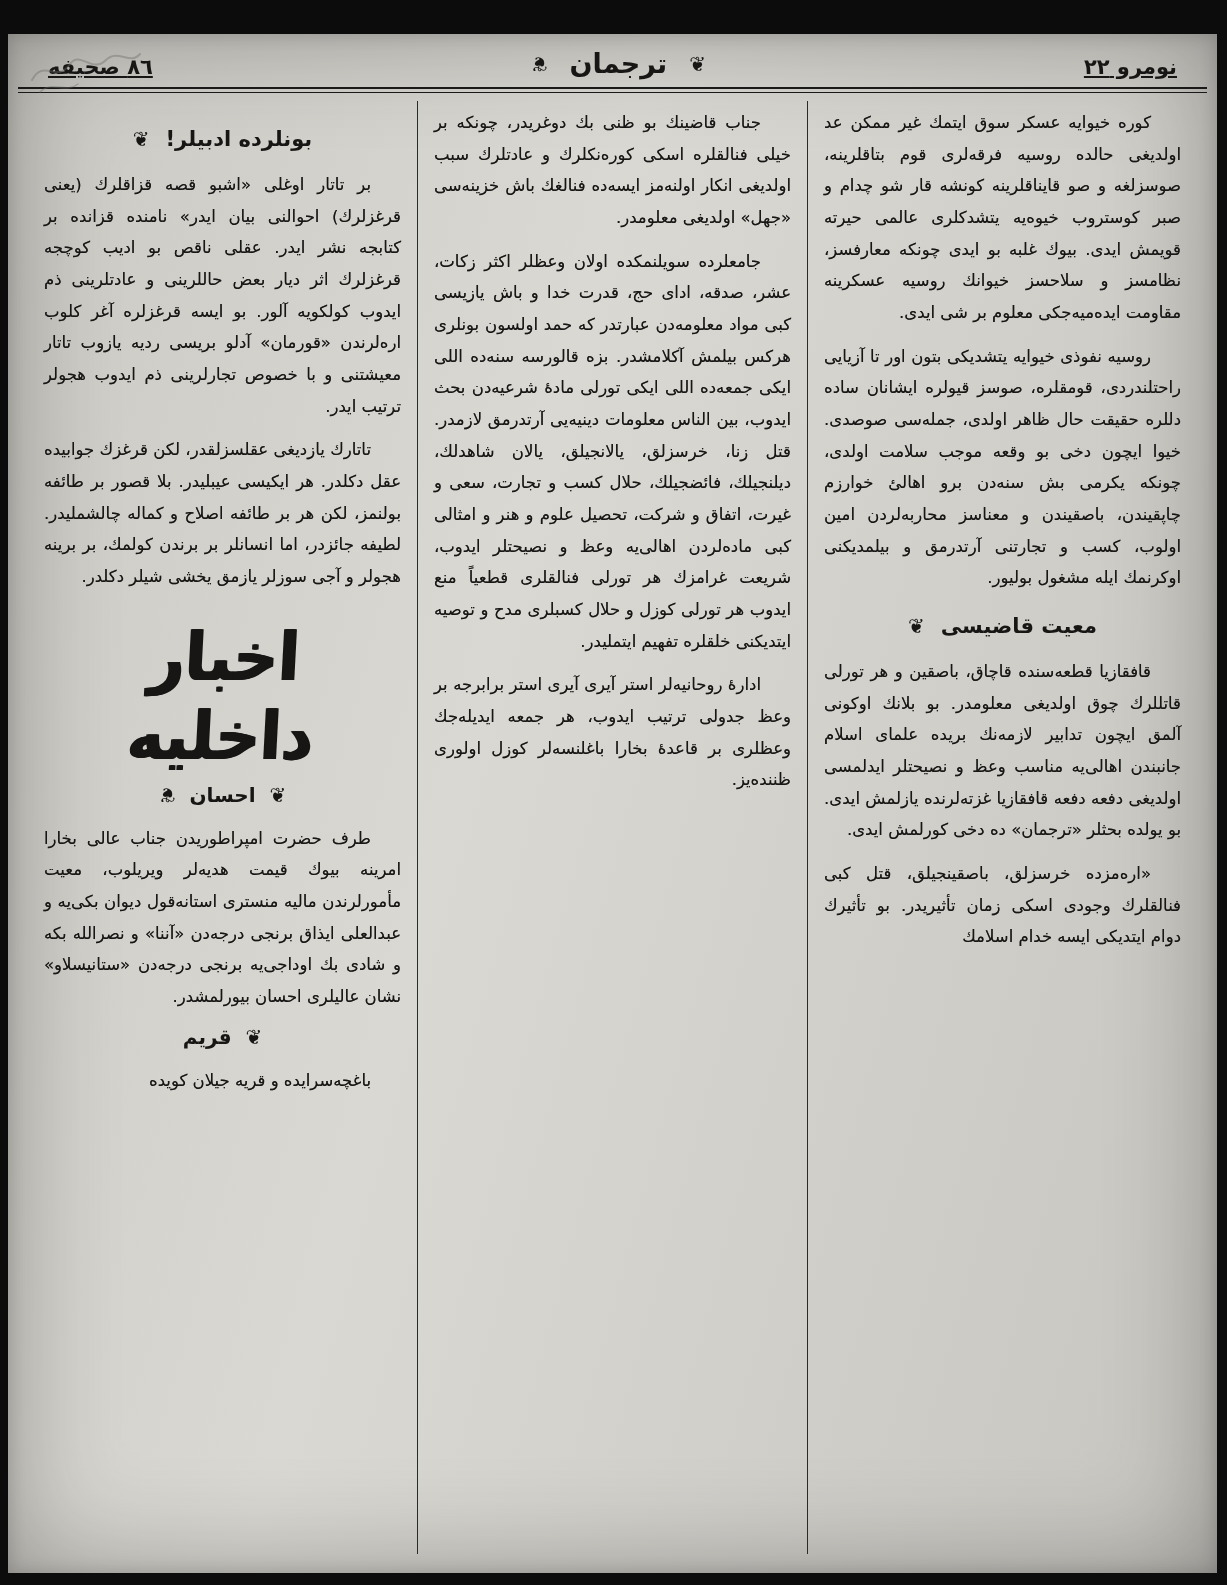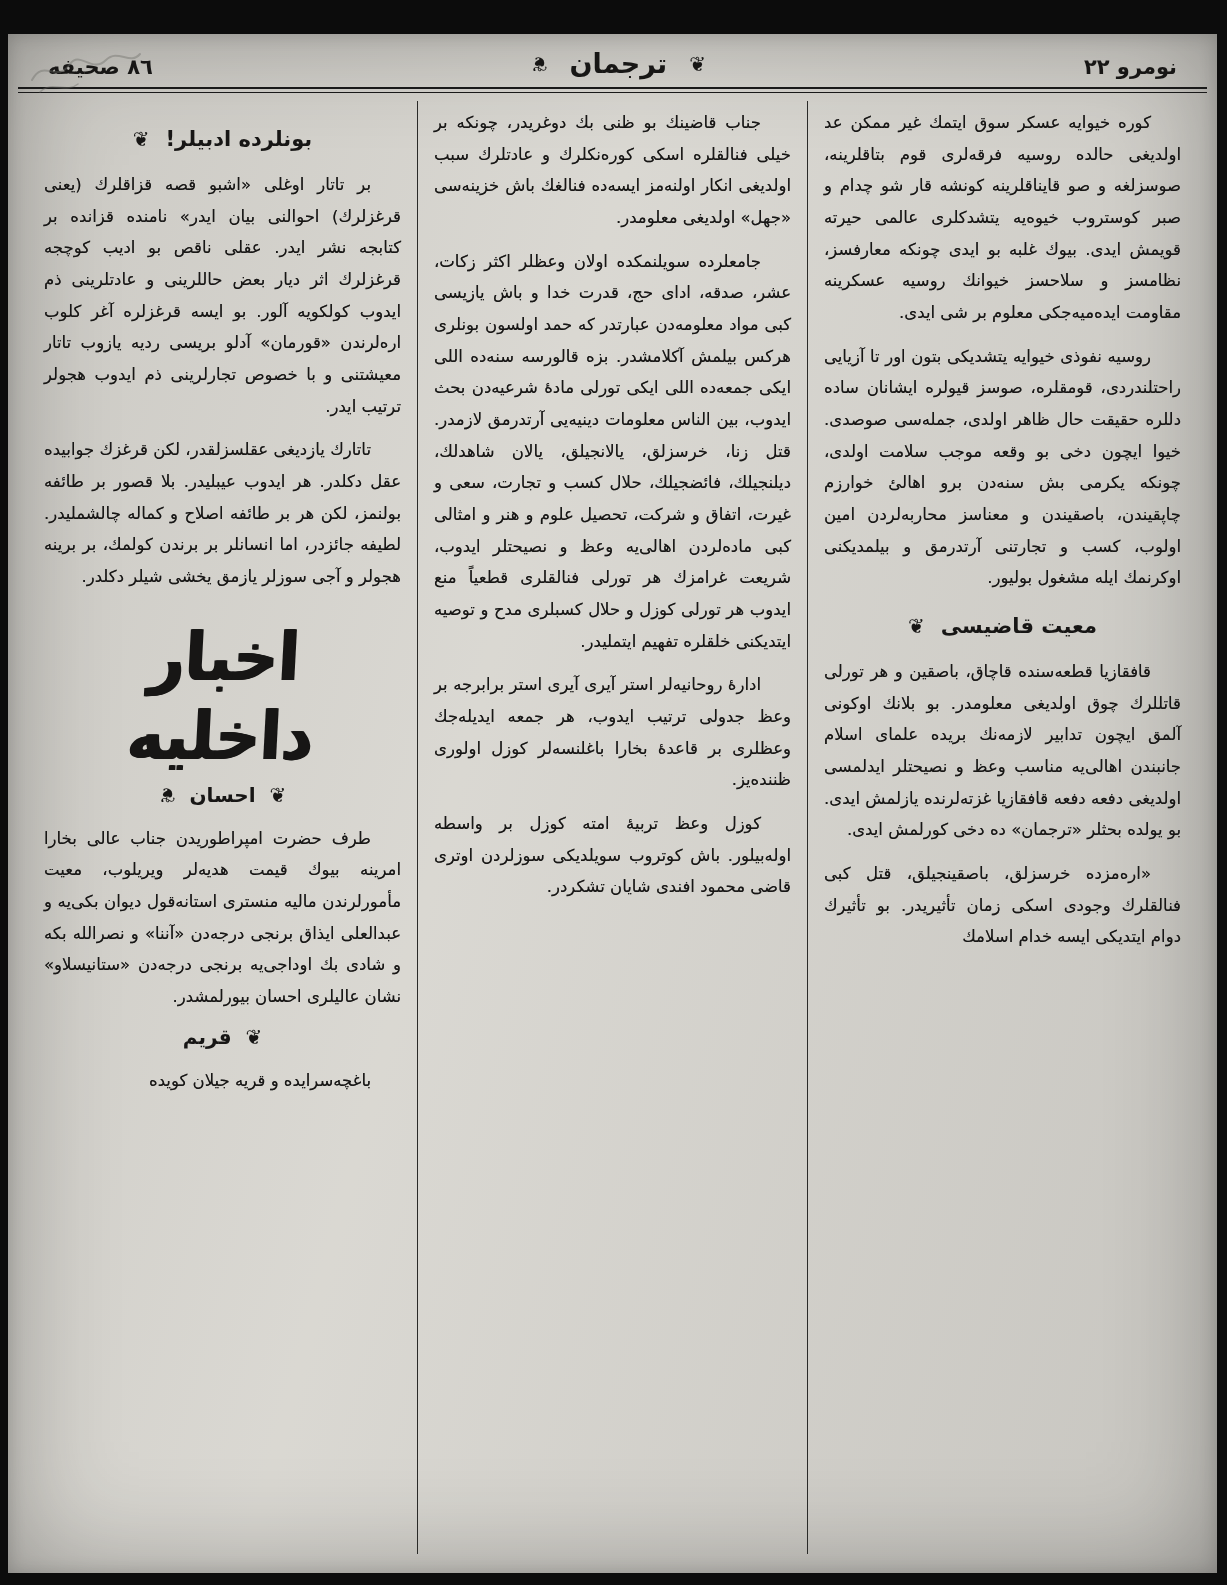"٨٦ صحيفه" .mh-side { text-decoration: none -> underline }
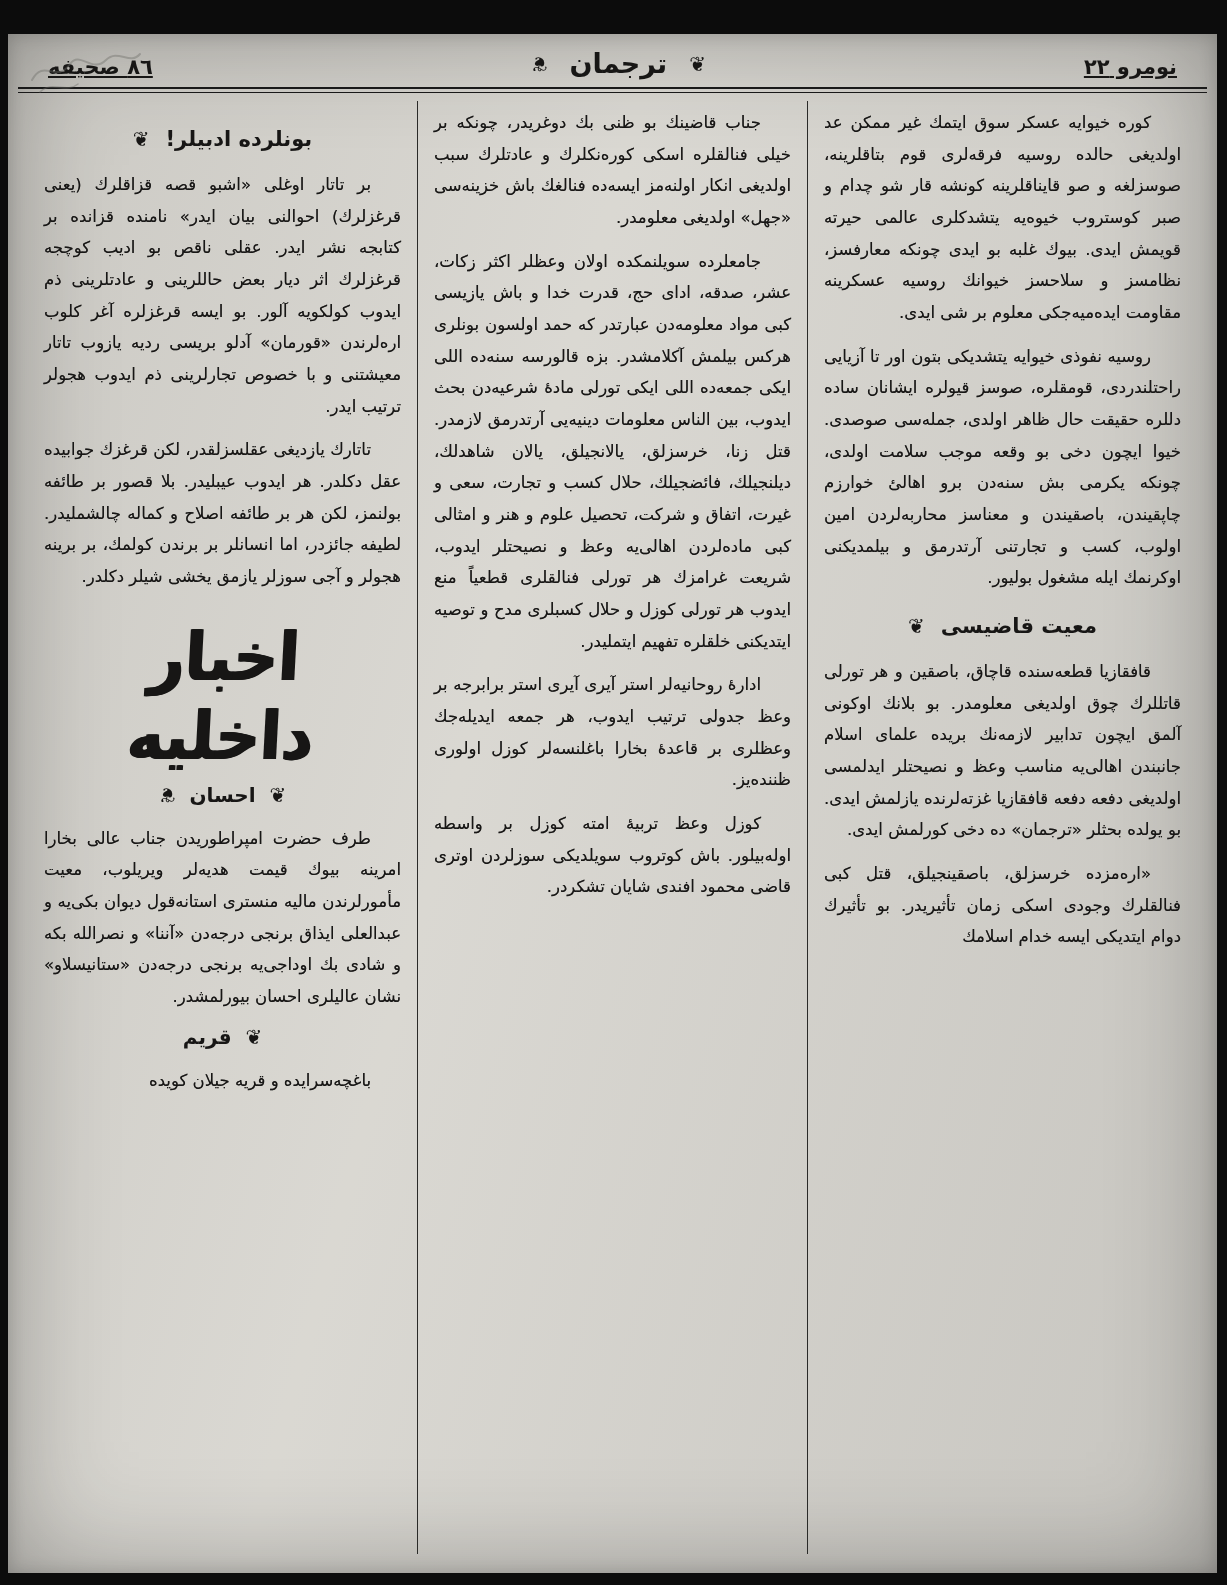"تاتارك يازديغى عقلسزلقدر، لكن قرغزك" p.body { text: ايدوب -> ايكيسى }
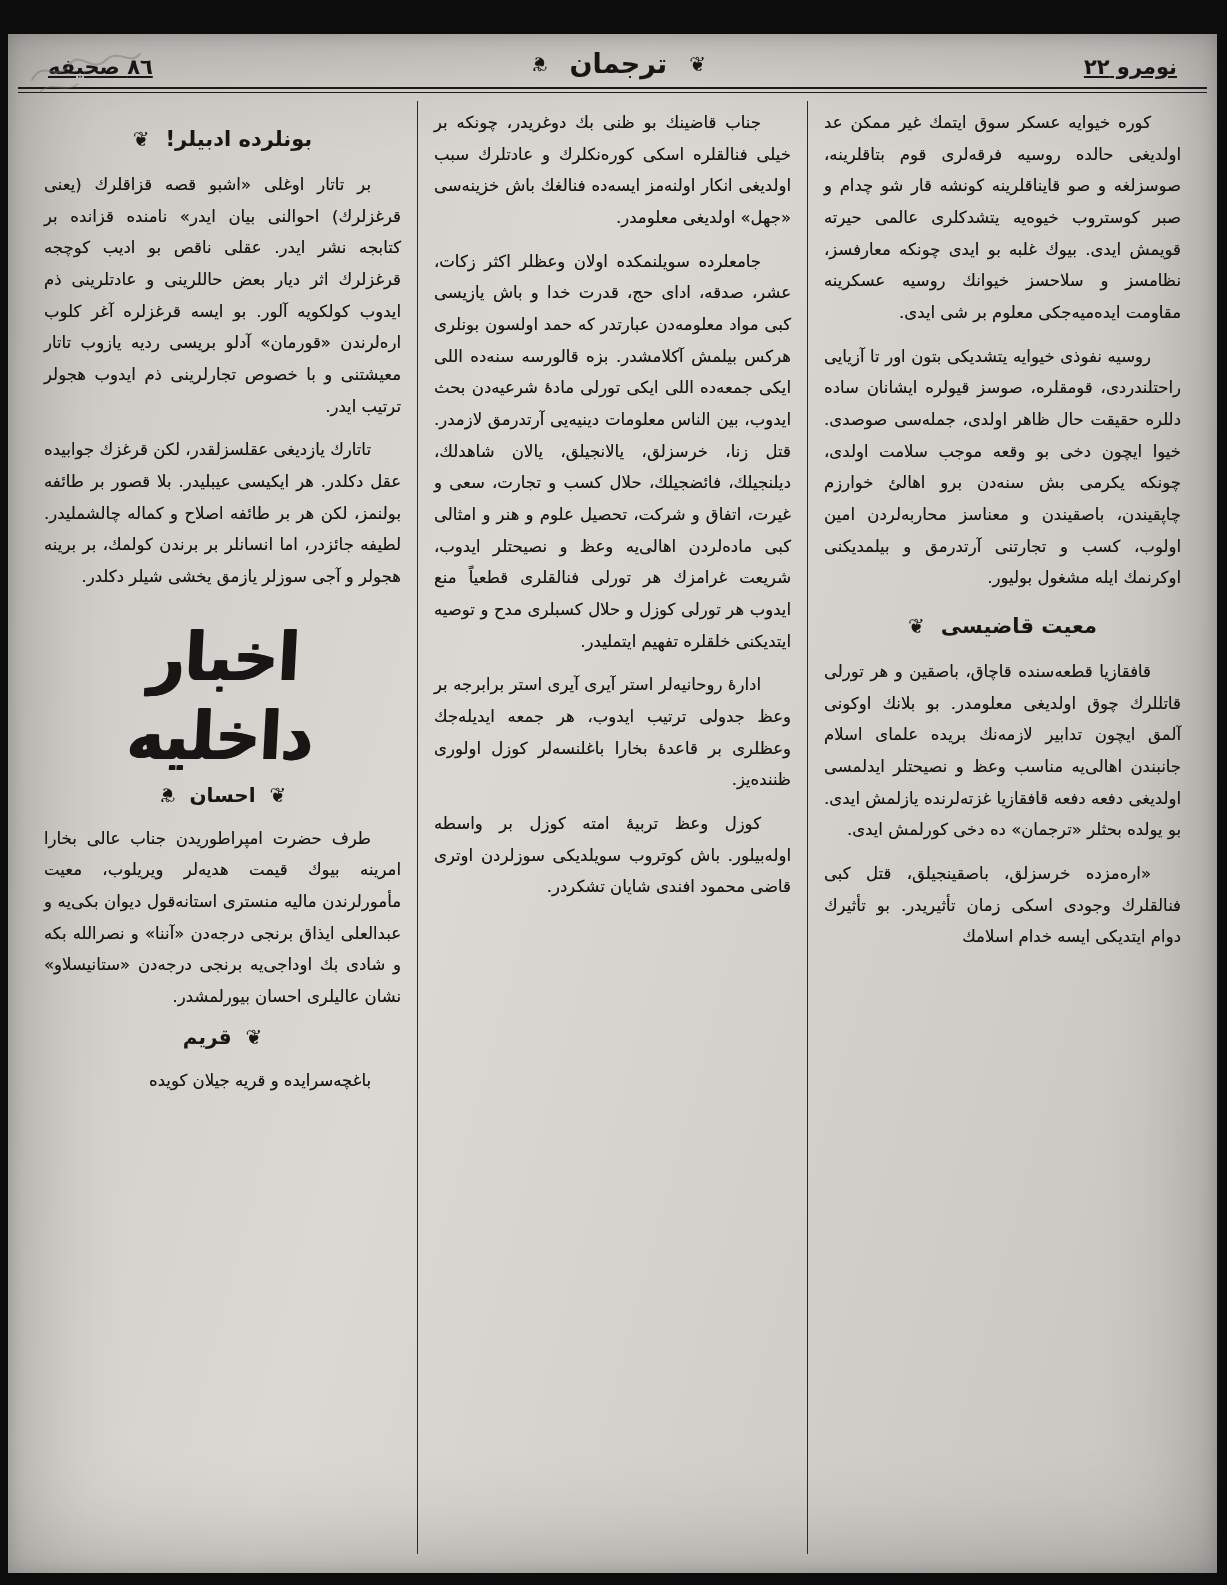"كوزل وعظ تربيهٔ امته كوزل" p.body { html: <p>كوزل وعظ تربيهٔ امته كوزل بر واسطه اوله‌بيلور. باش كوتروب سويلديكى سوزلردن اوترى قاضى محمود افندى شايان تشكردر.</p> -> none }
